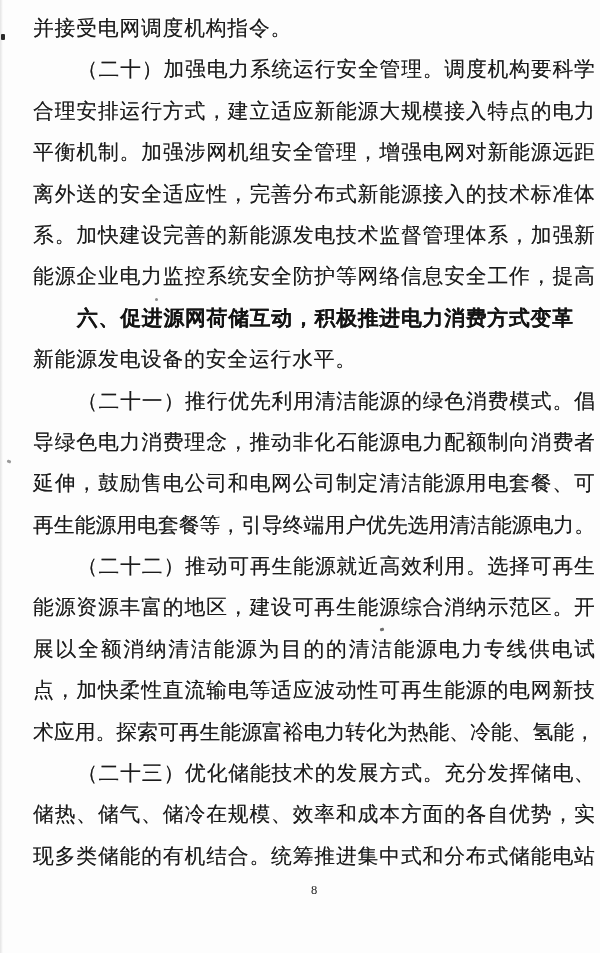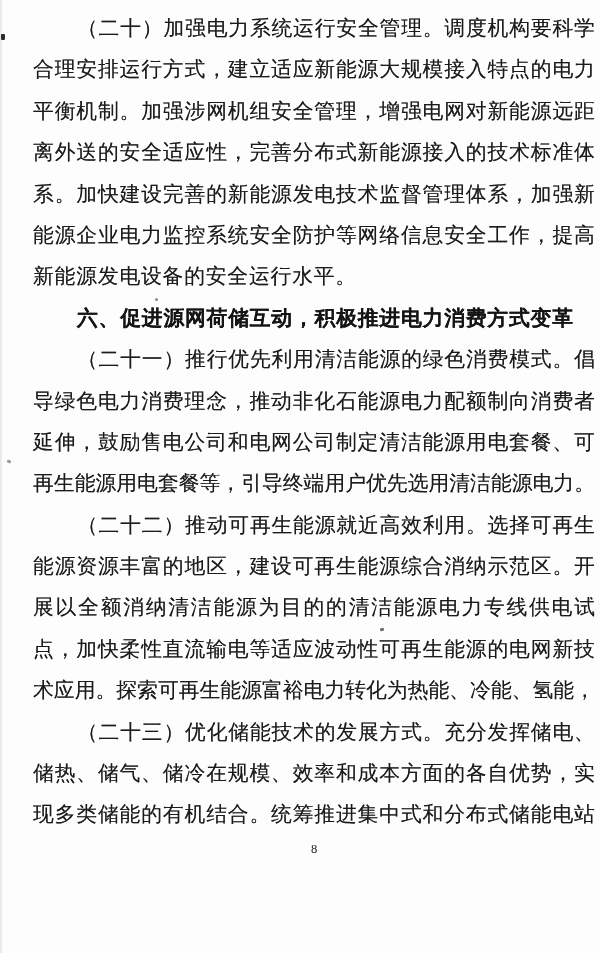"并接受电网调度机构指令。" div.line { html: none -> <div>并接受电网调度机构指令。</div> }
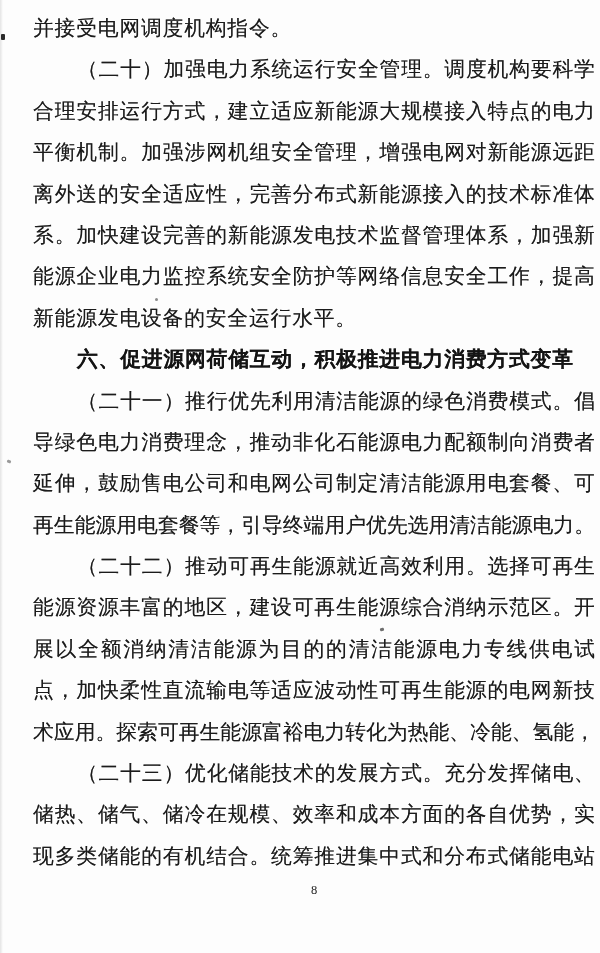"新能源发电设备的安全运行水平。" div.line { order: before "六、促进源网荷储互动，积极推进电力消费方式变革" -> after "六、促进源网荷储互动，积极推进电力消费方式变革" }
